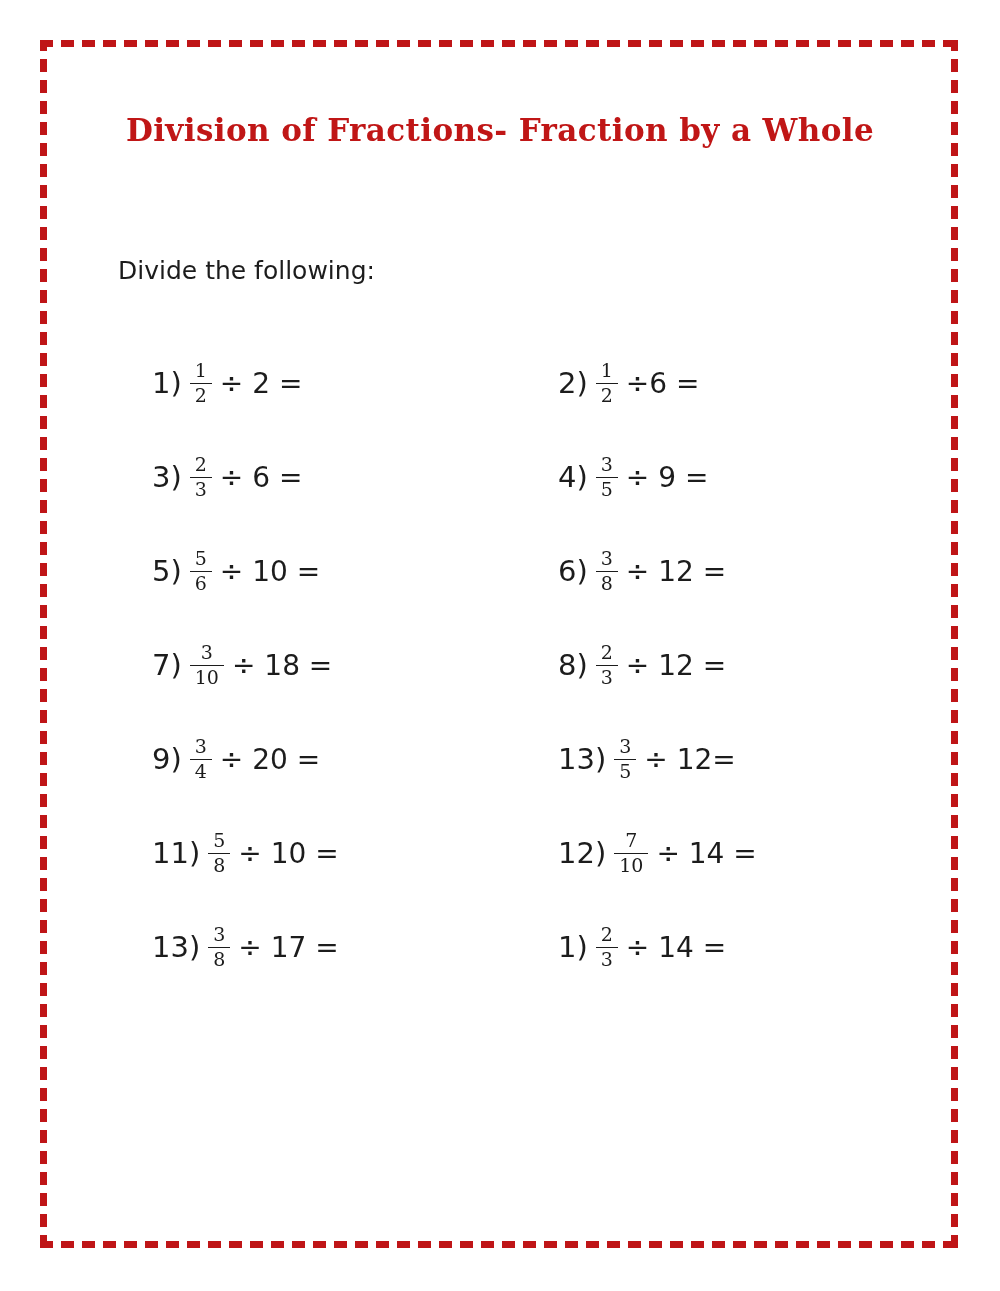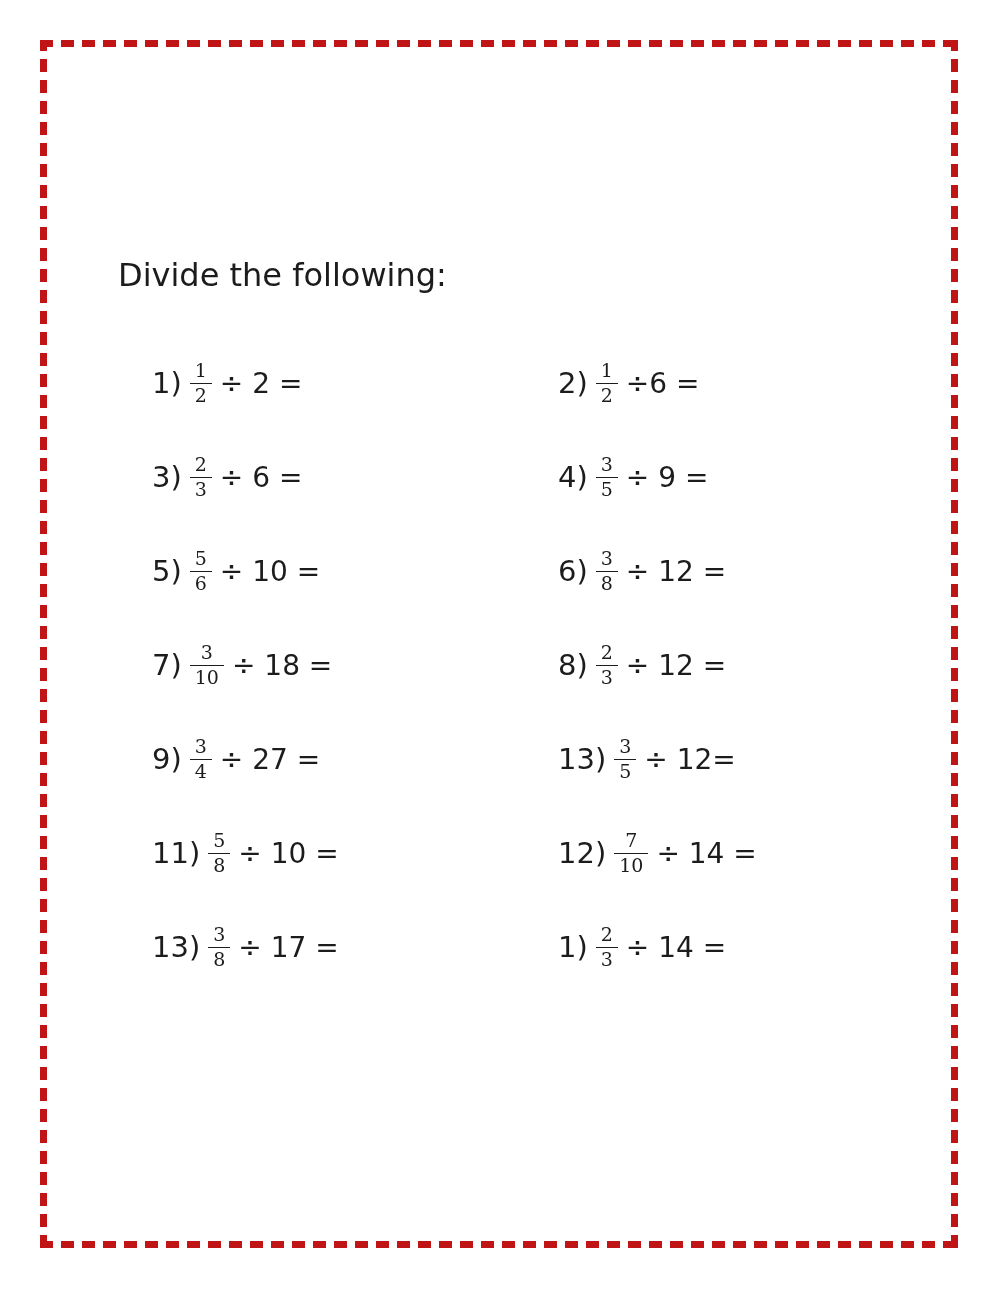"Division of Fractions- Fraction by" span { html: none -> <span>Division of Fractions- Fraction by a Whole</span> }
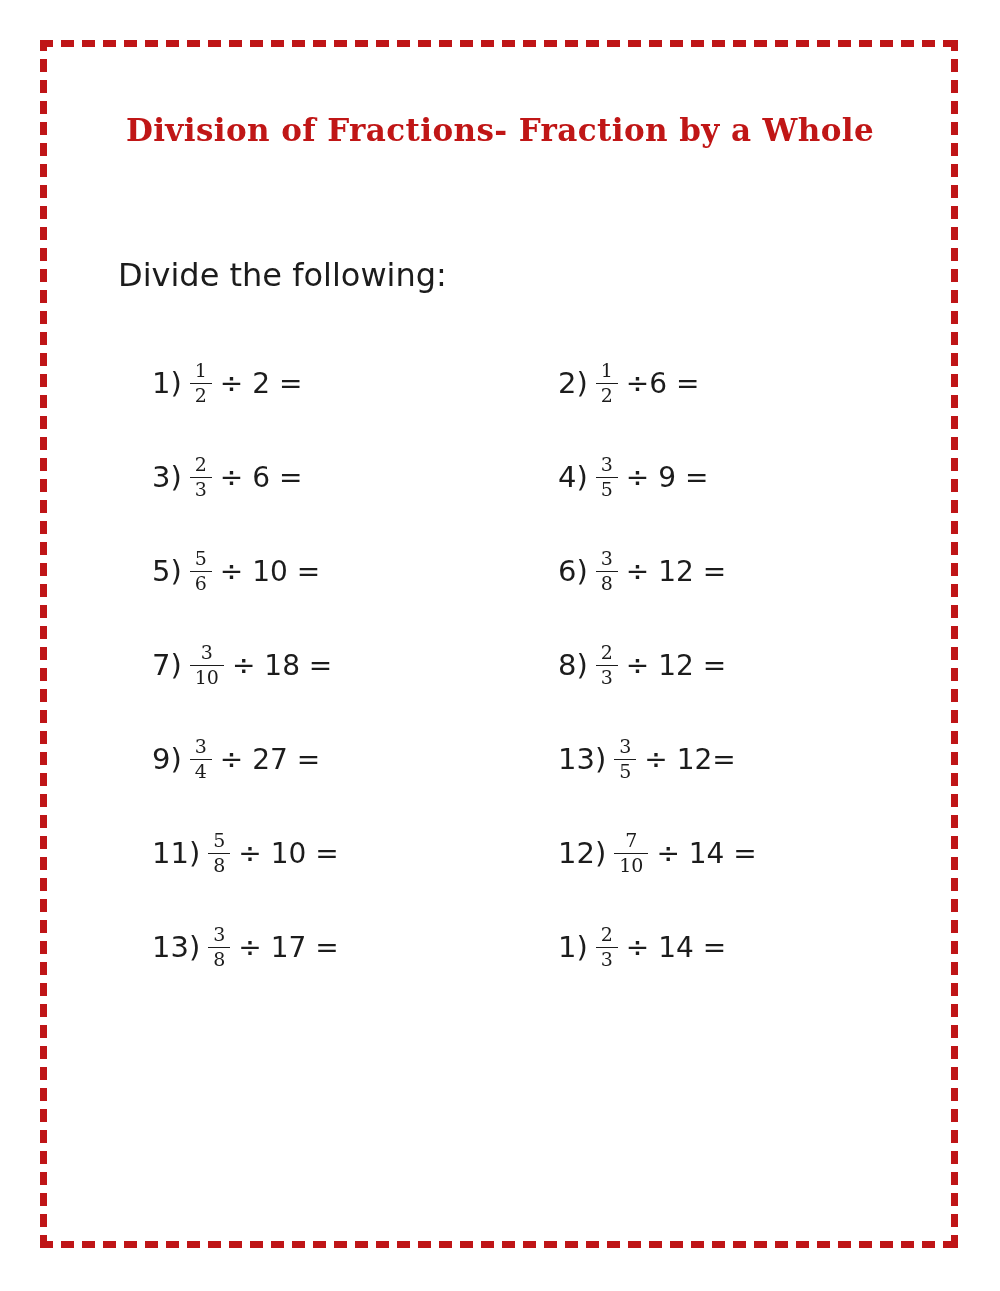"Divide the following:" .instruction { font-size: 32px -> 25px }
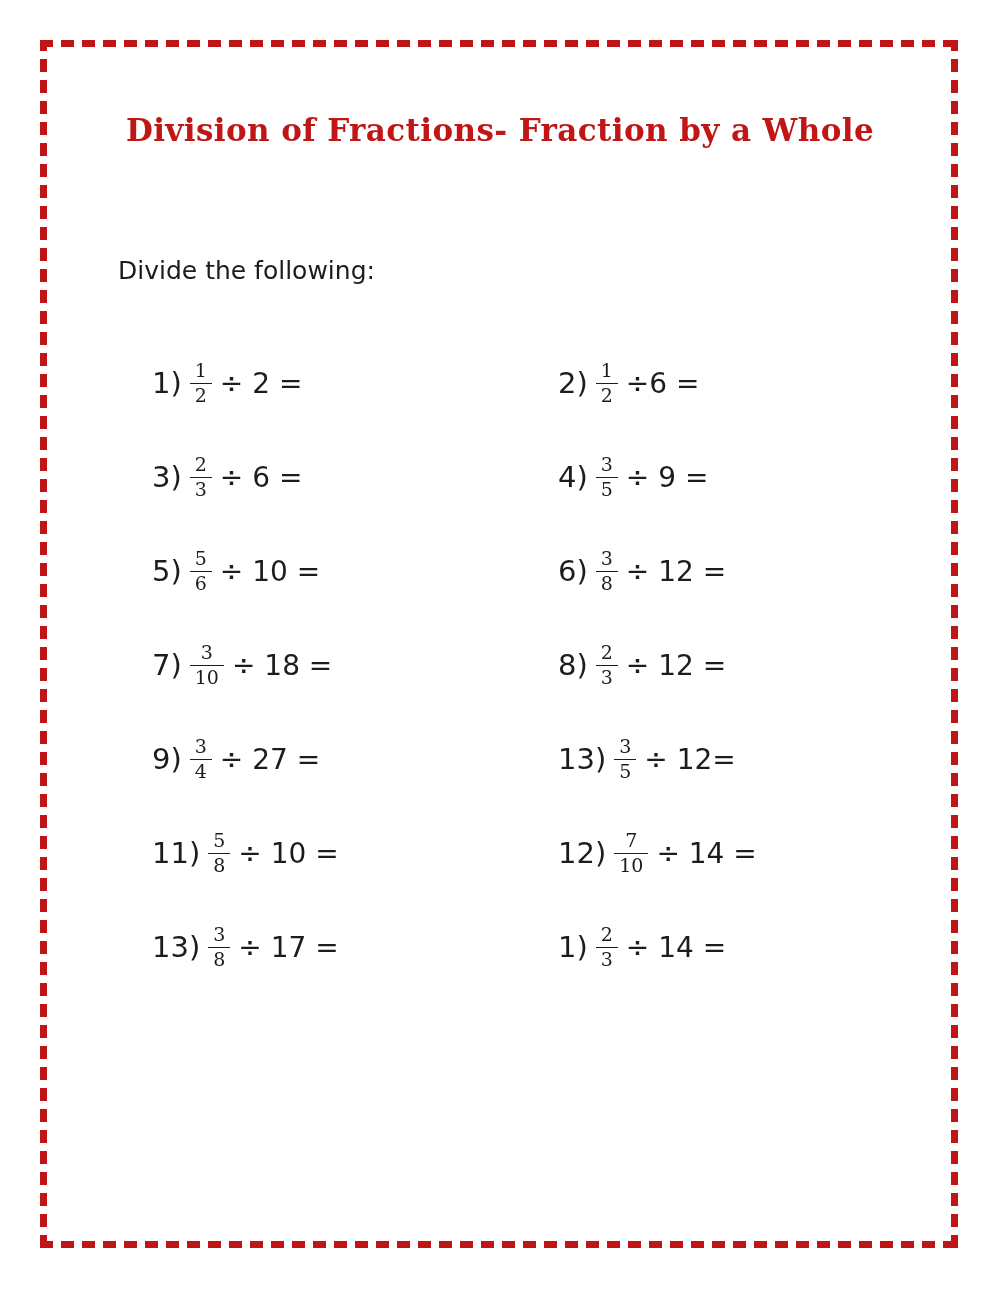"÷ 27 =" span.rest { text: 27 -> 20 }
